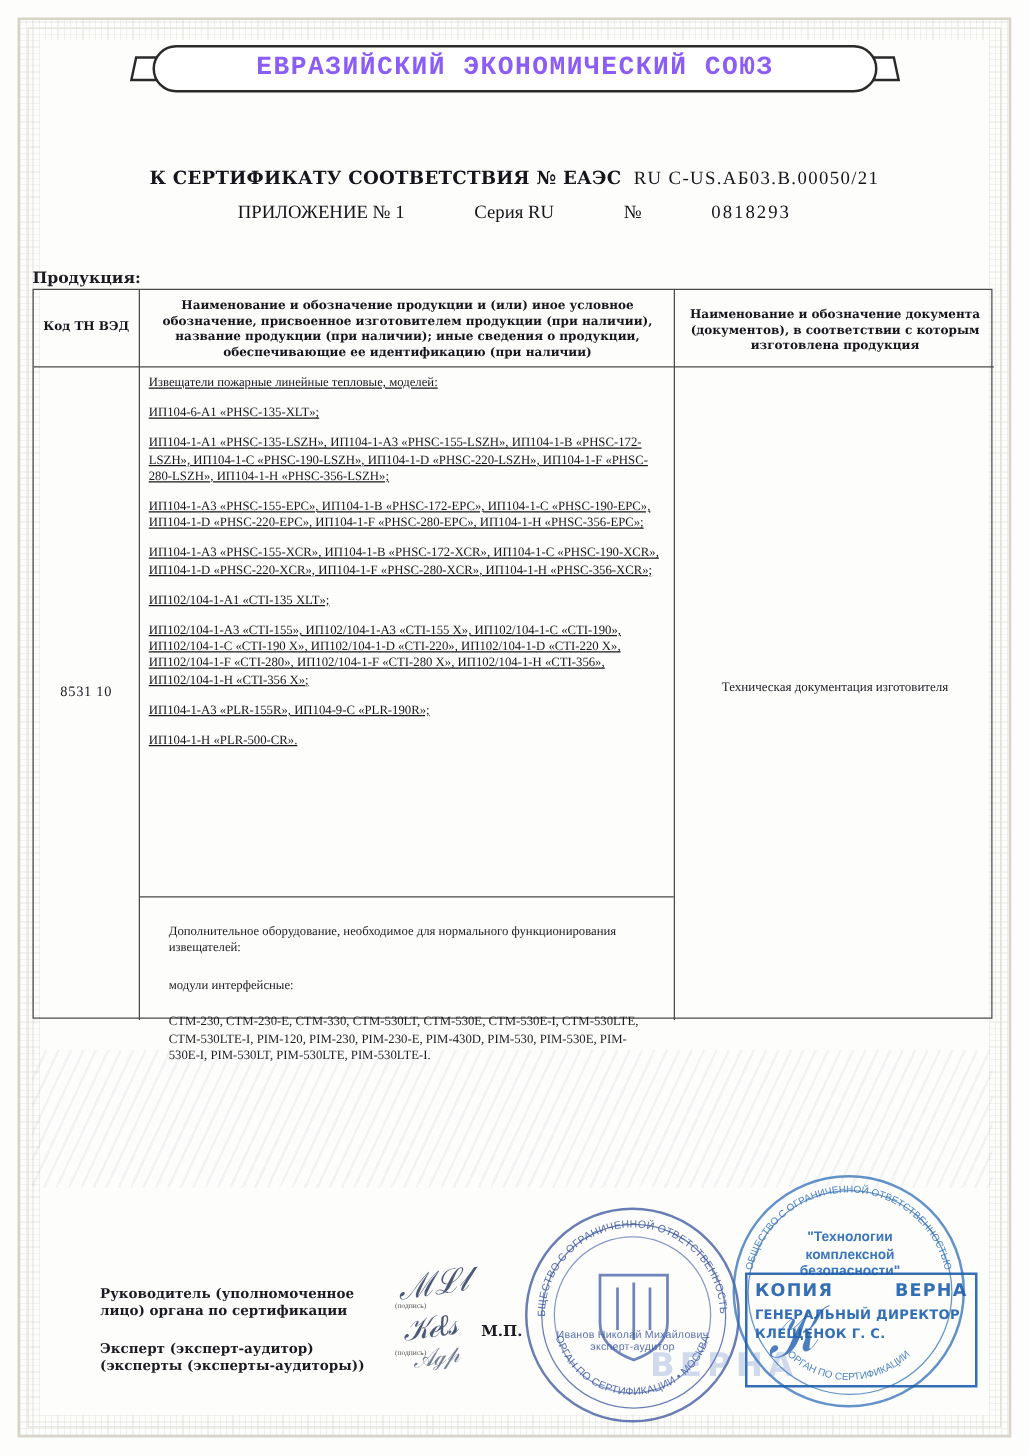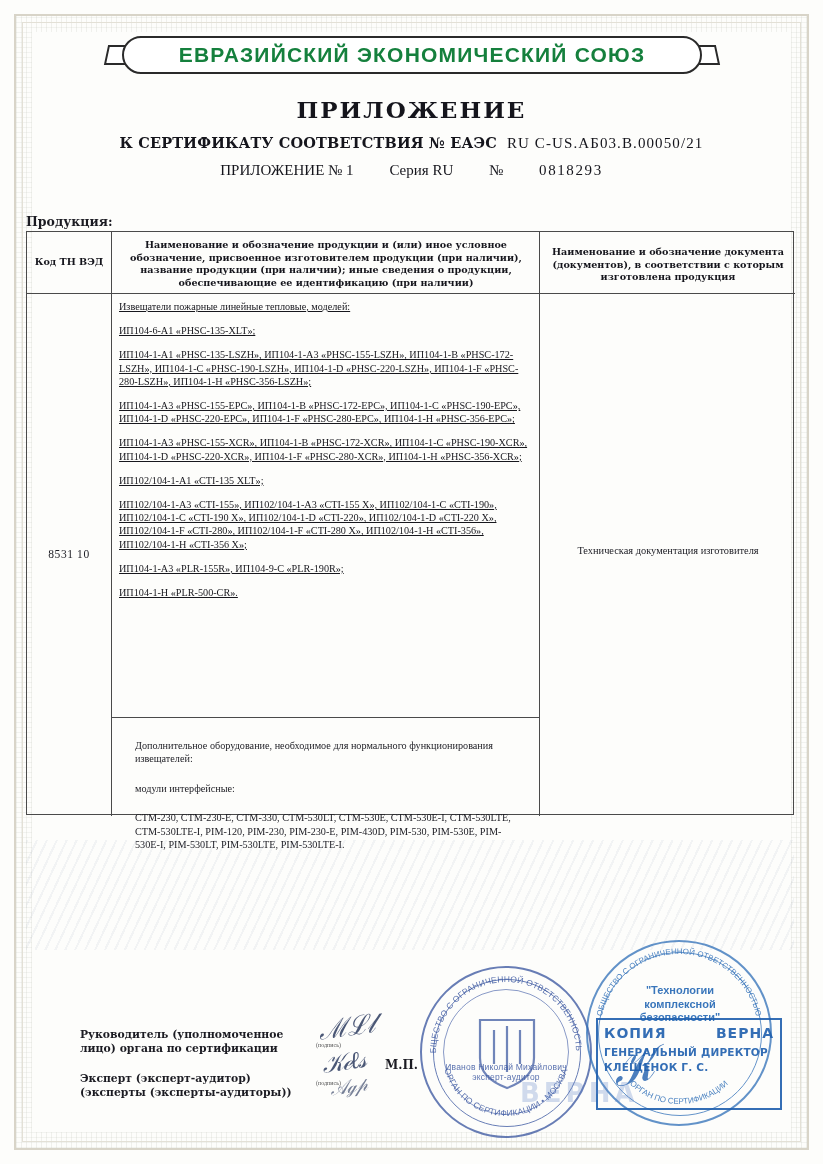"ЕВРАЗИЙСКИЙ ЭКОНОМИЧЕСКИЙ СОЮЗ" .banner .ribbon-text { color: #15803d -> #8b5cf6; font-family: Liberation Sans, sans-serif -> Liberation Mono, monospace }
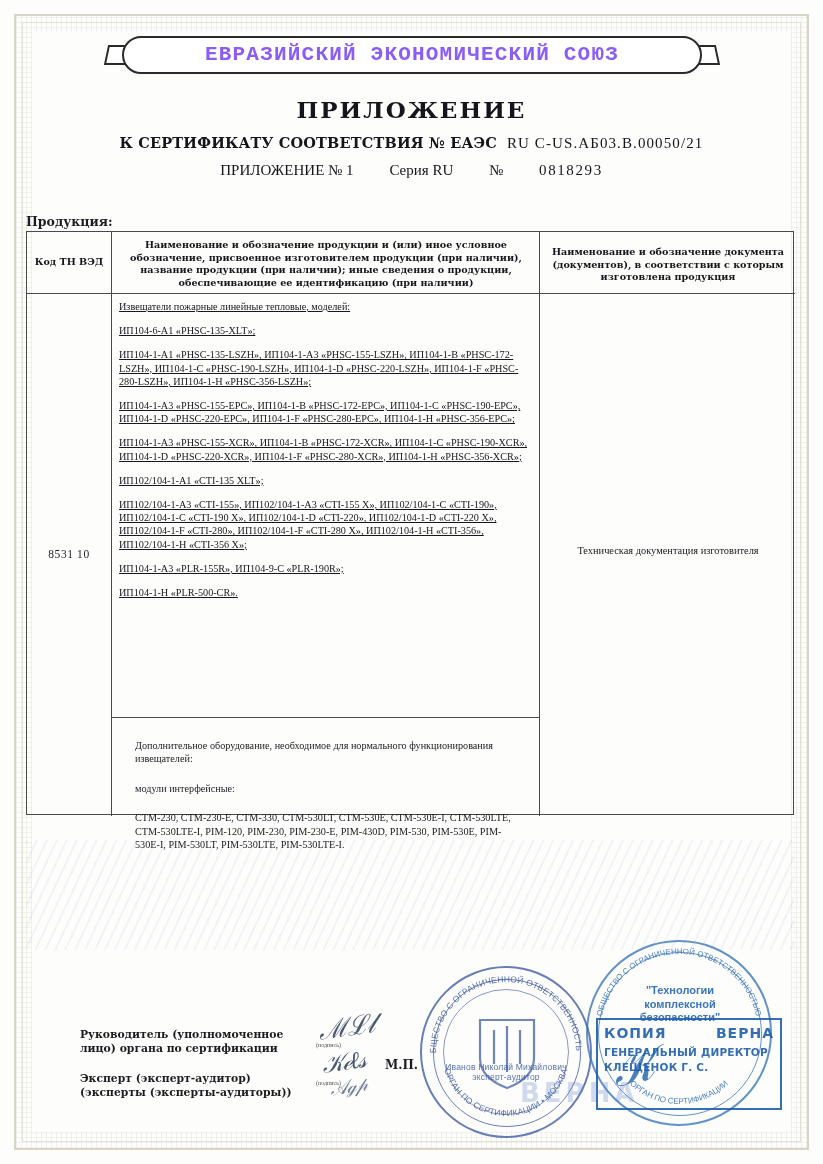"ПРИЛОЖЕНИЕ" div.title-main { html: <div>ПРИЛОЖЕНИЕ</div> -> none }
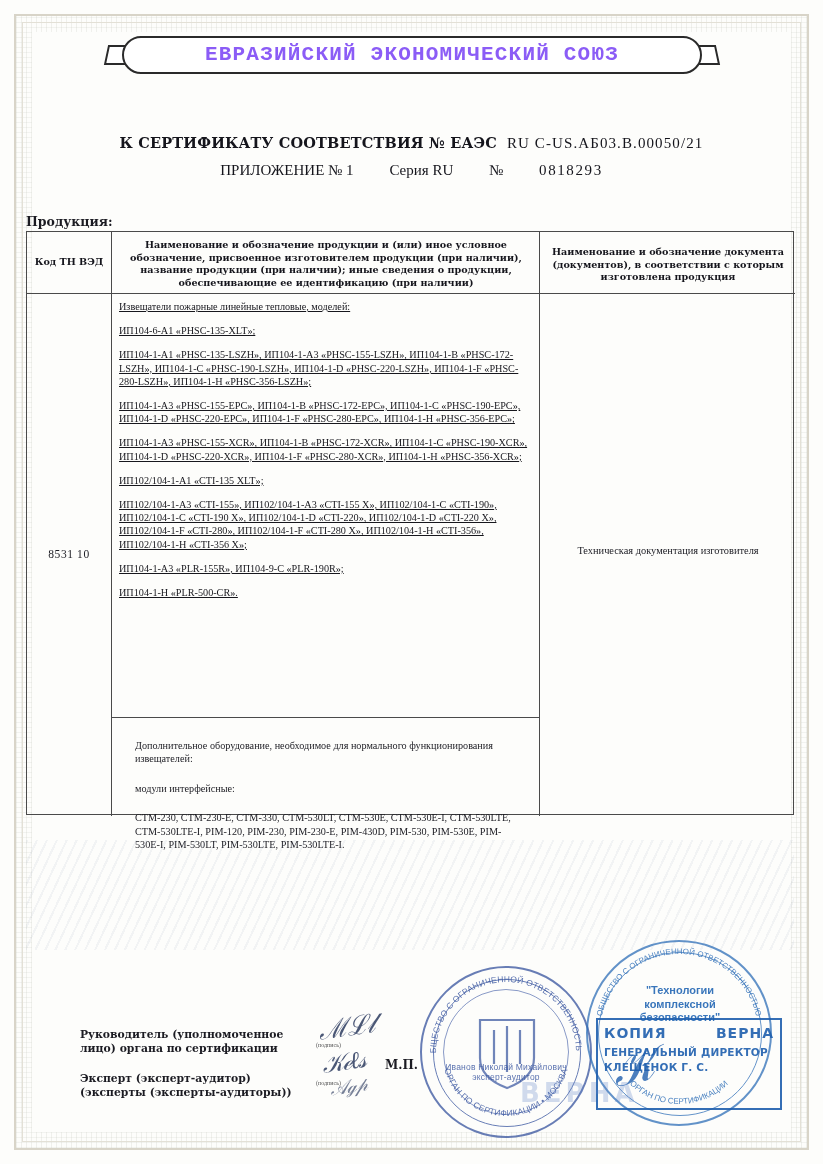"ПРИЛОЖЕНИЕ № 1" .subtitle-row2 .seg { margin: 0 16px -> 0 26px }
